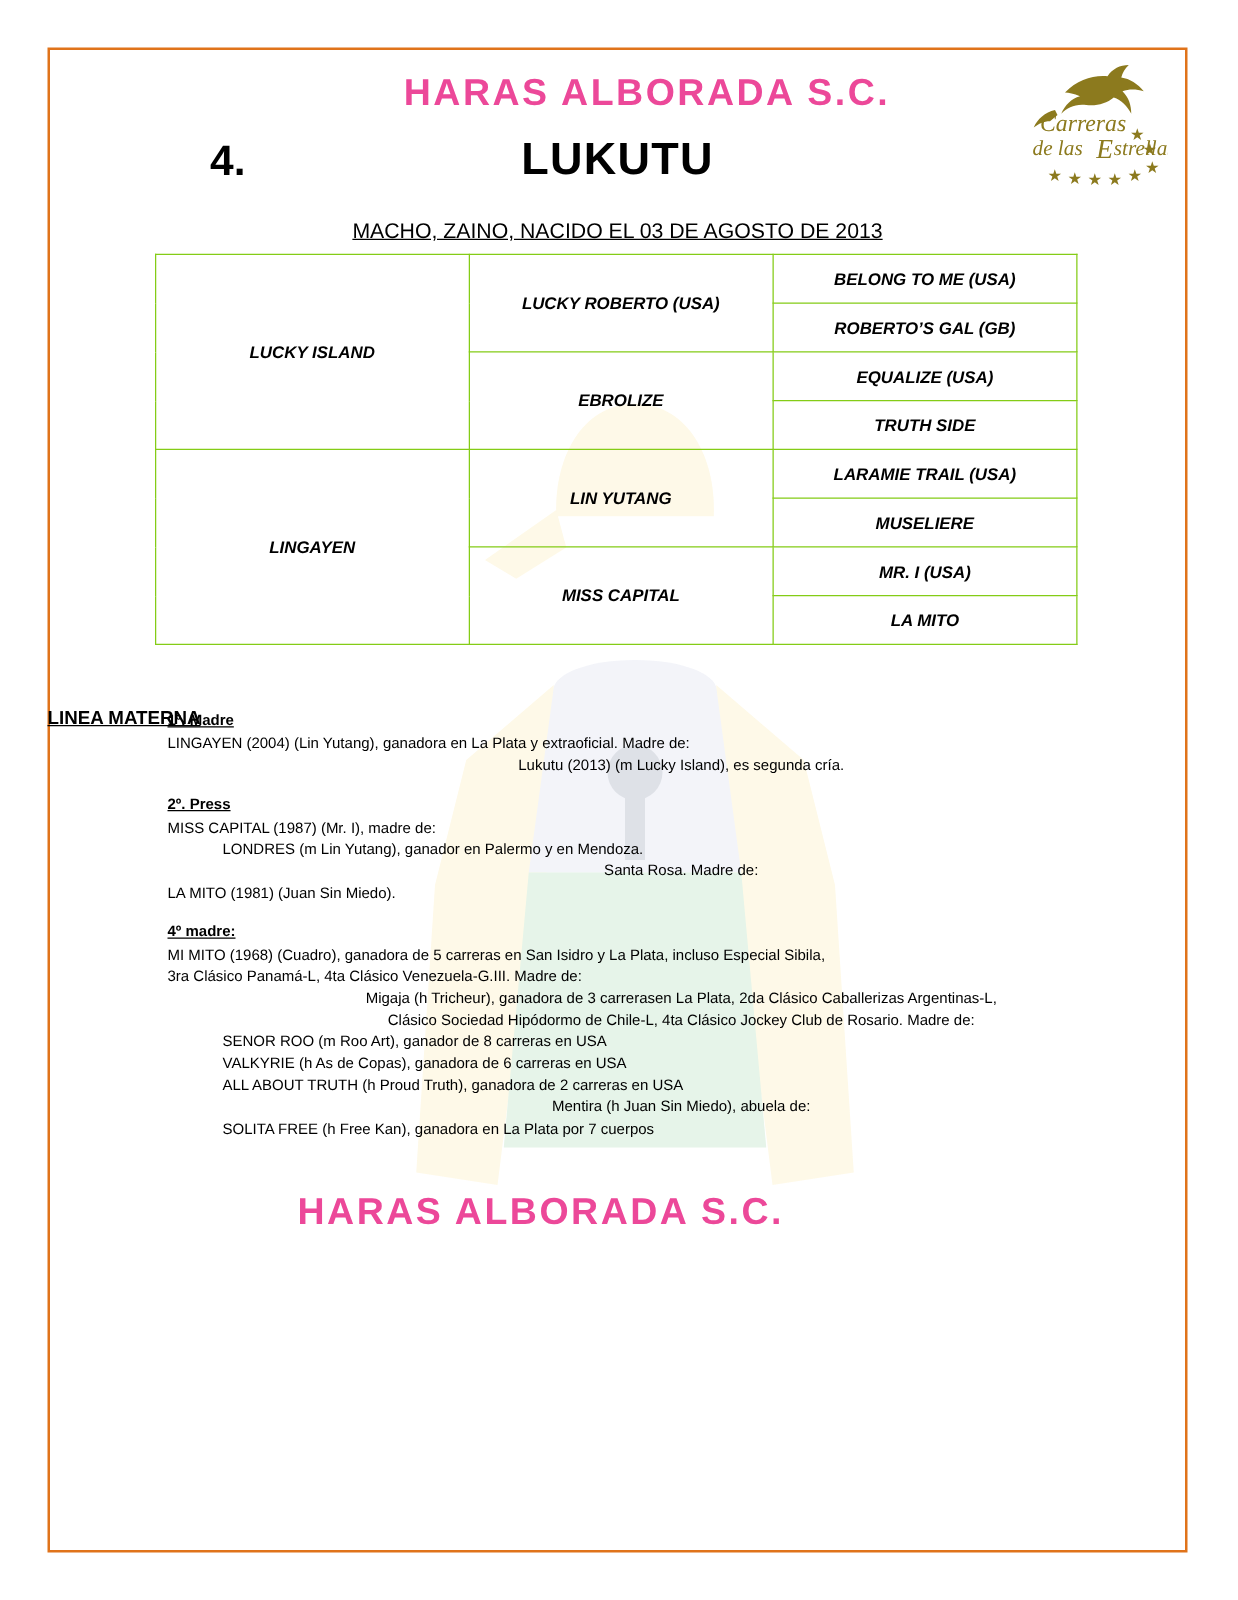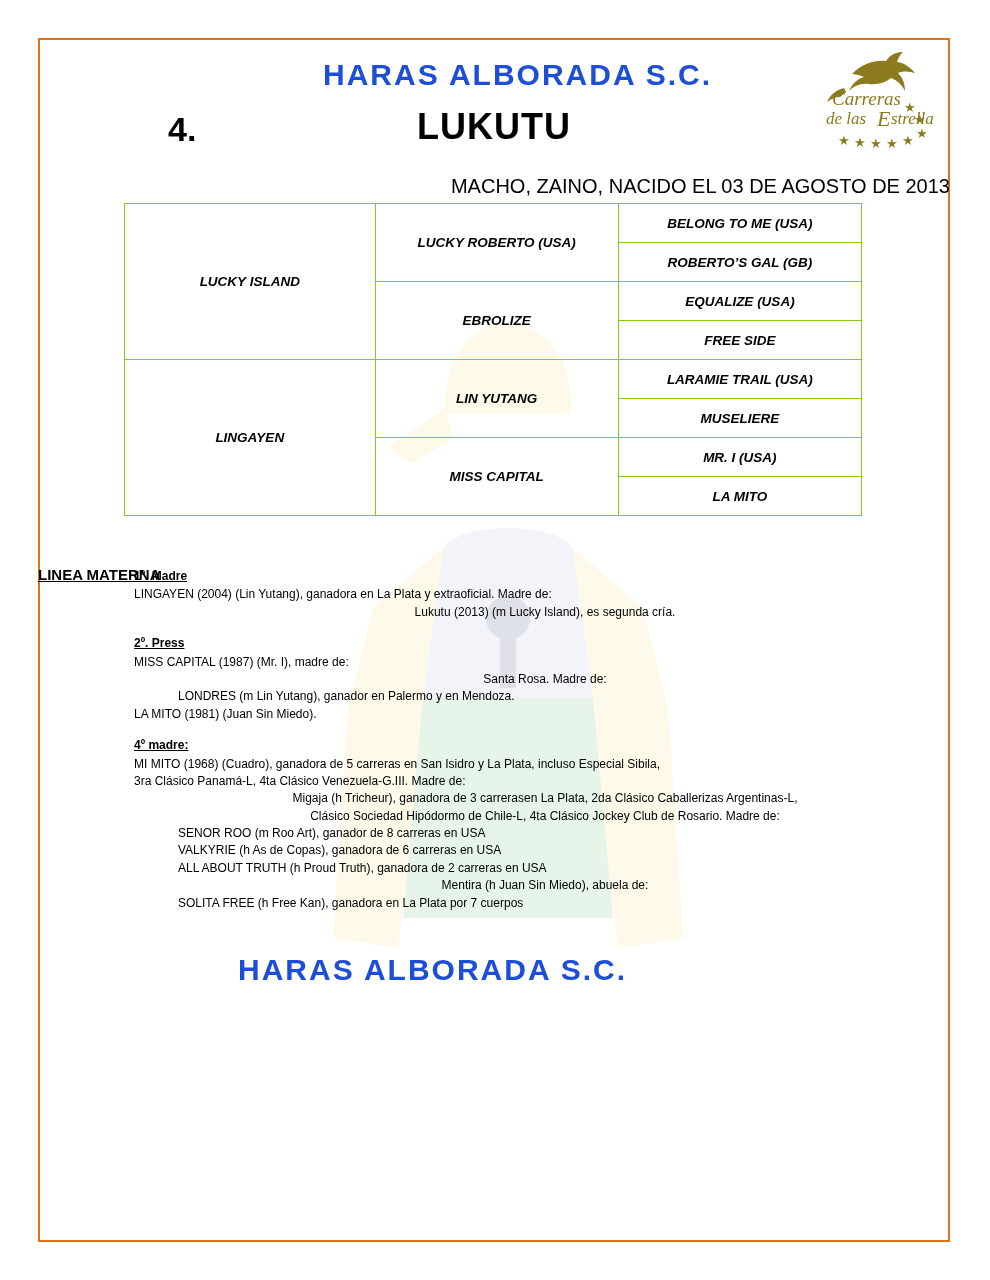"HARAS ALBORADA S.C." .wm-text { color: #1d4ed8 -> #ec4899 }
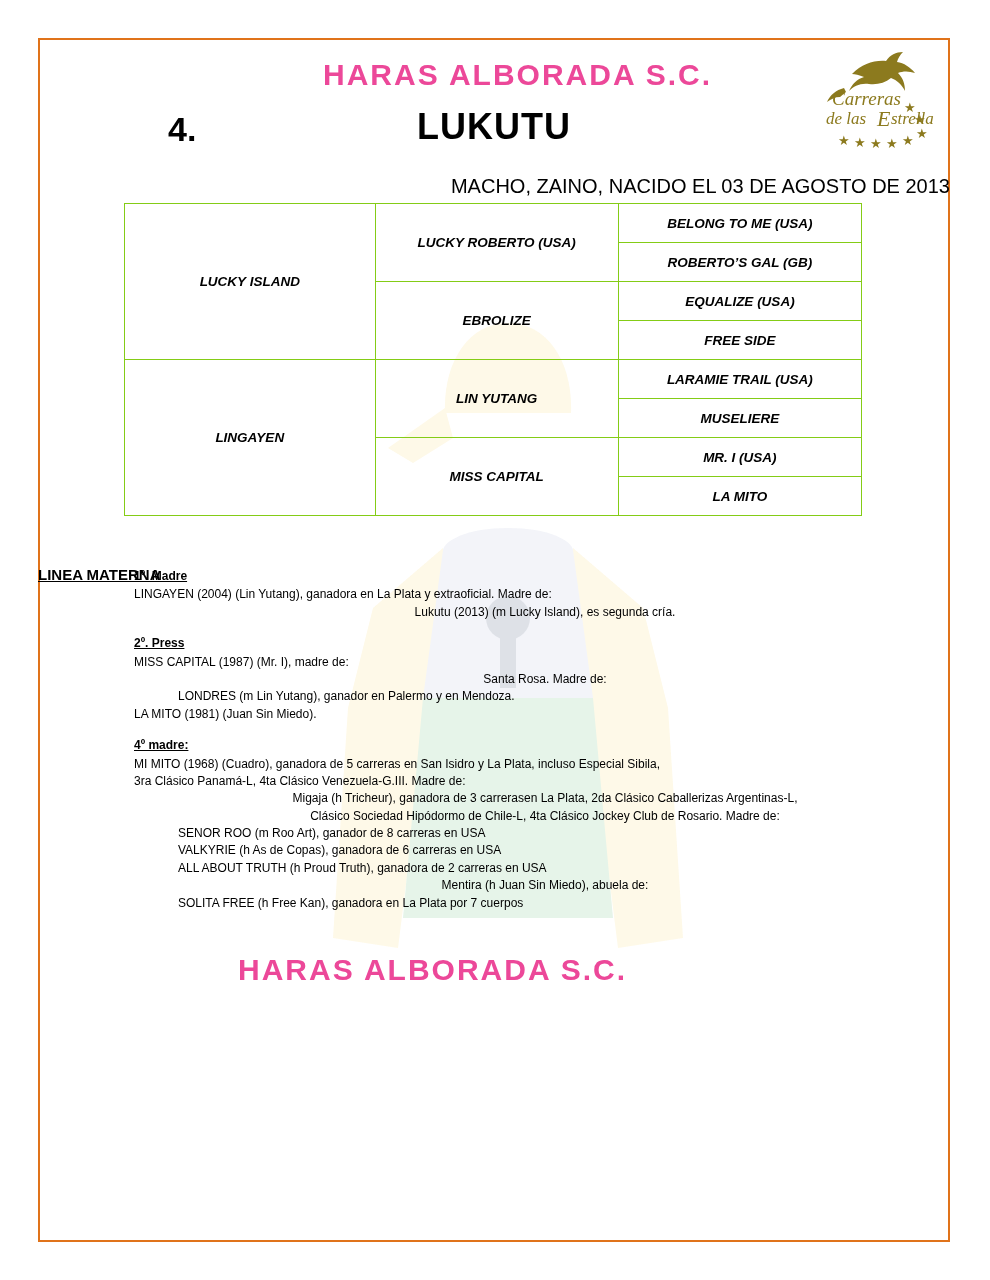"MACHO, ZAINO, NACIDO EL 03" .subtitle { font-size: 20px -> 17px; text-align: right -> center; text-decoration: none -> underline }
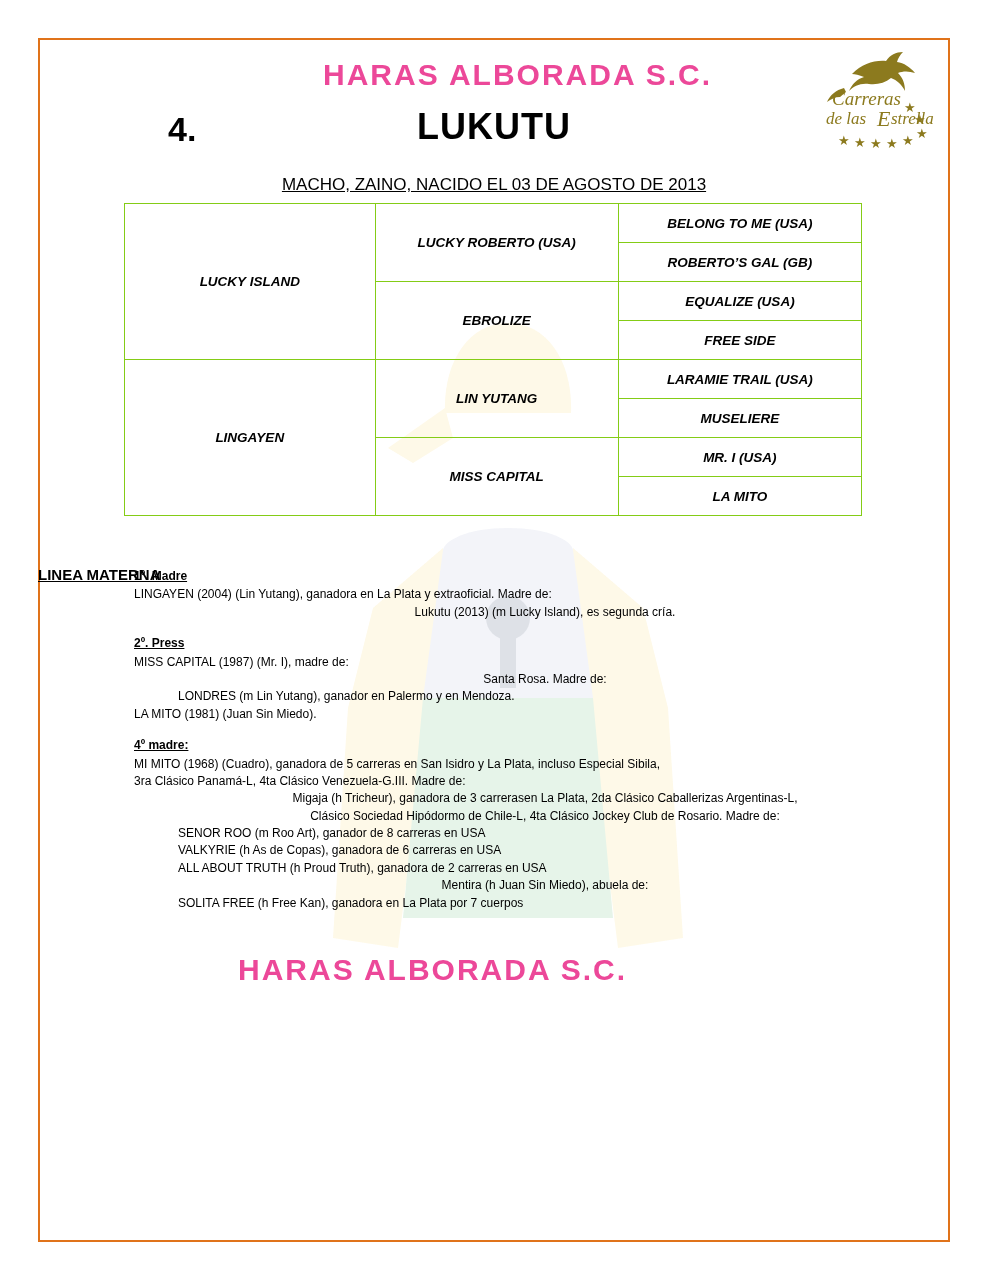"FREE SIDE" td.col3 { text: FREE -> TRUTH }
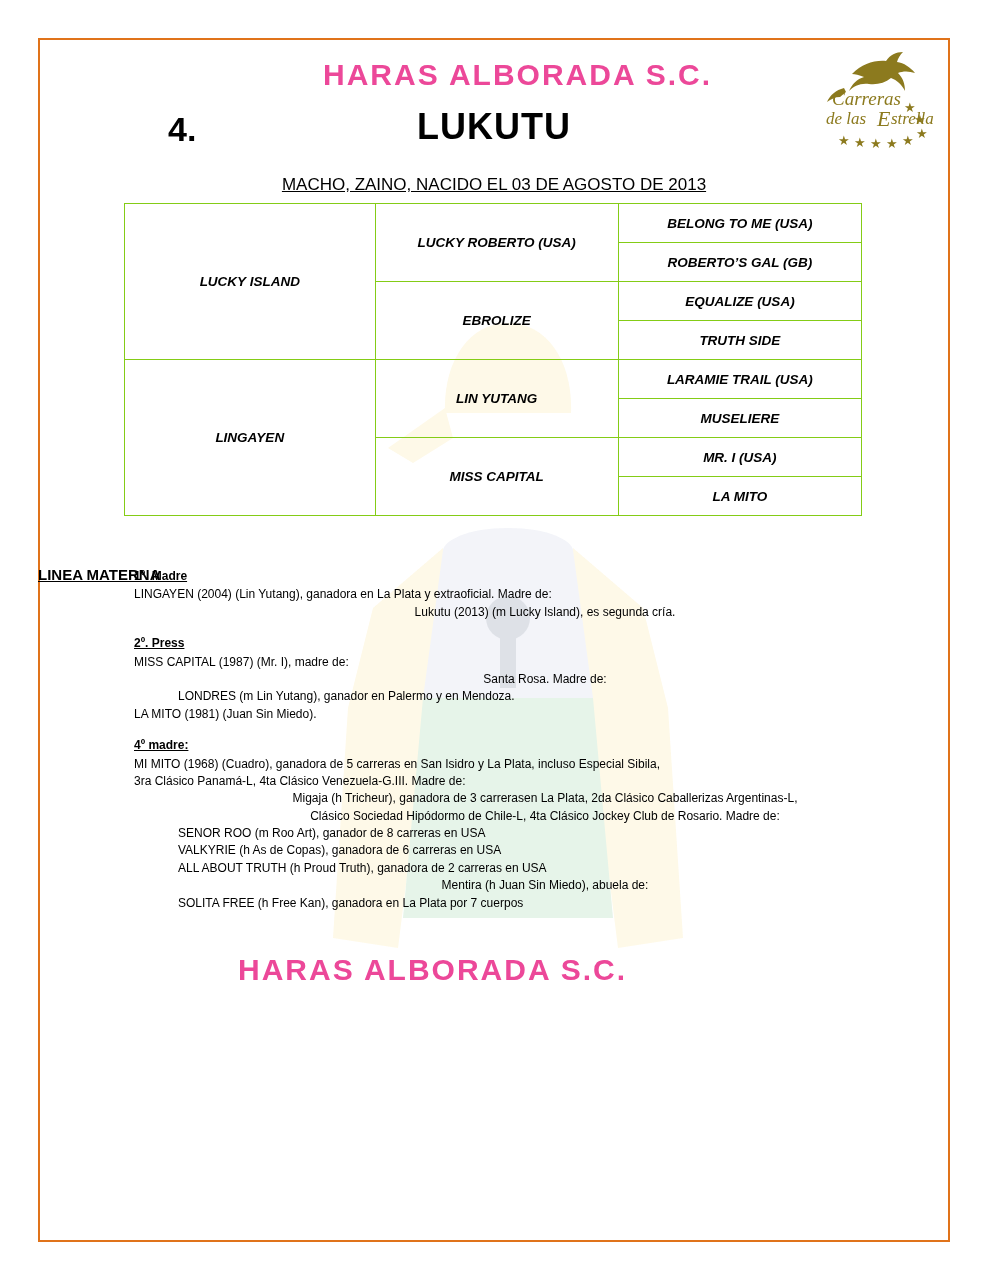"Santa Rosa. Madre de:" div.ln { order: before "LONDRES (m Lin Yutang), ganador" -> after "LONDRES (m Lin Yutang), ganador" }
